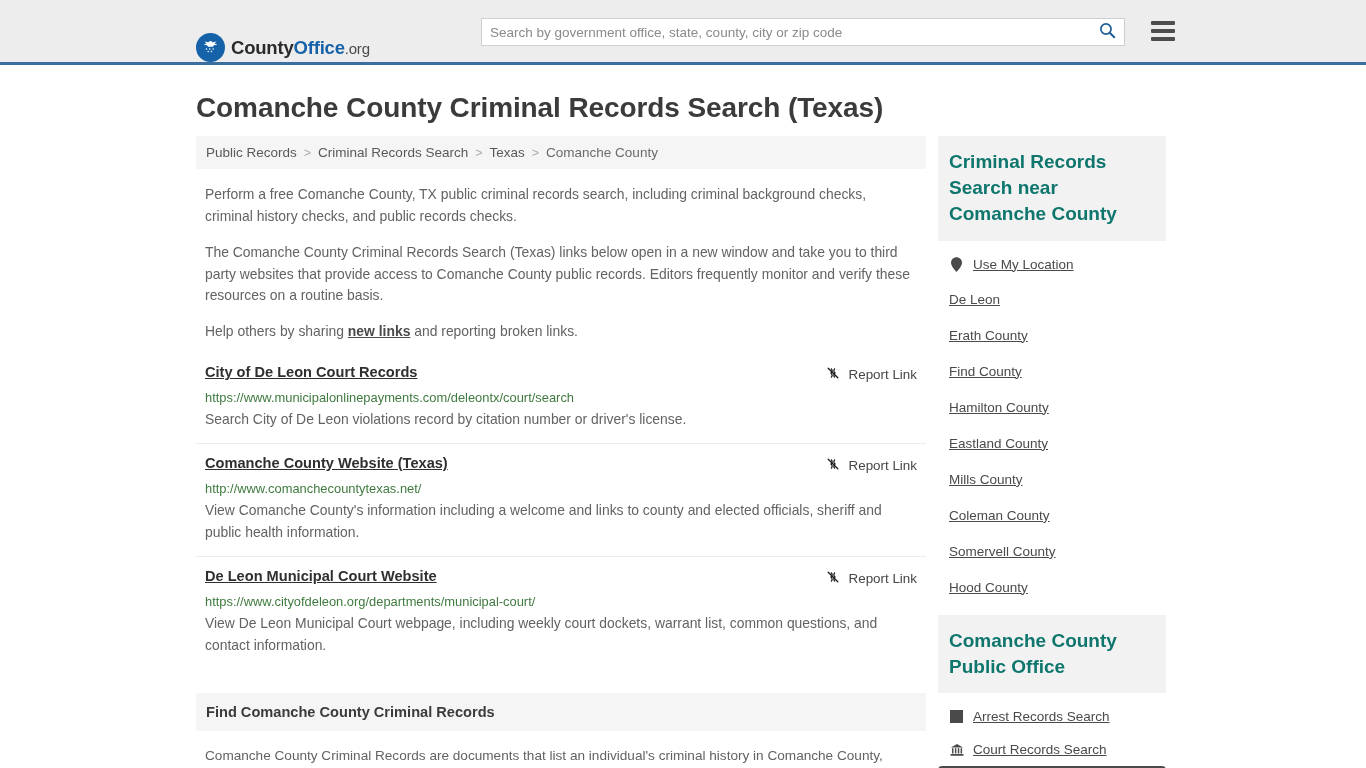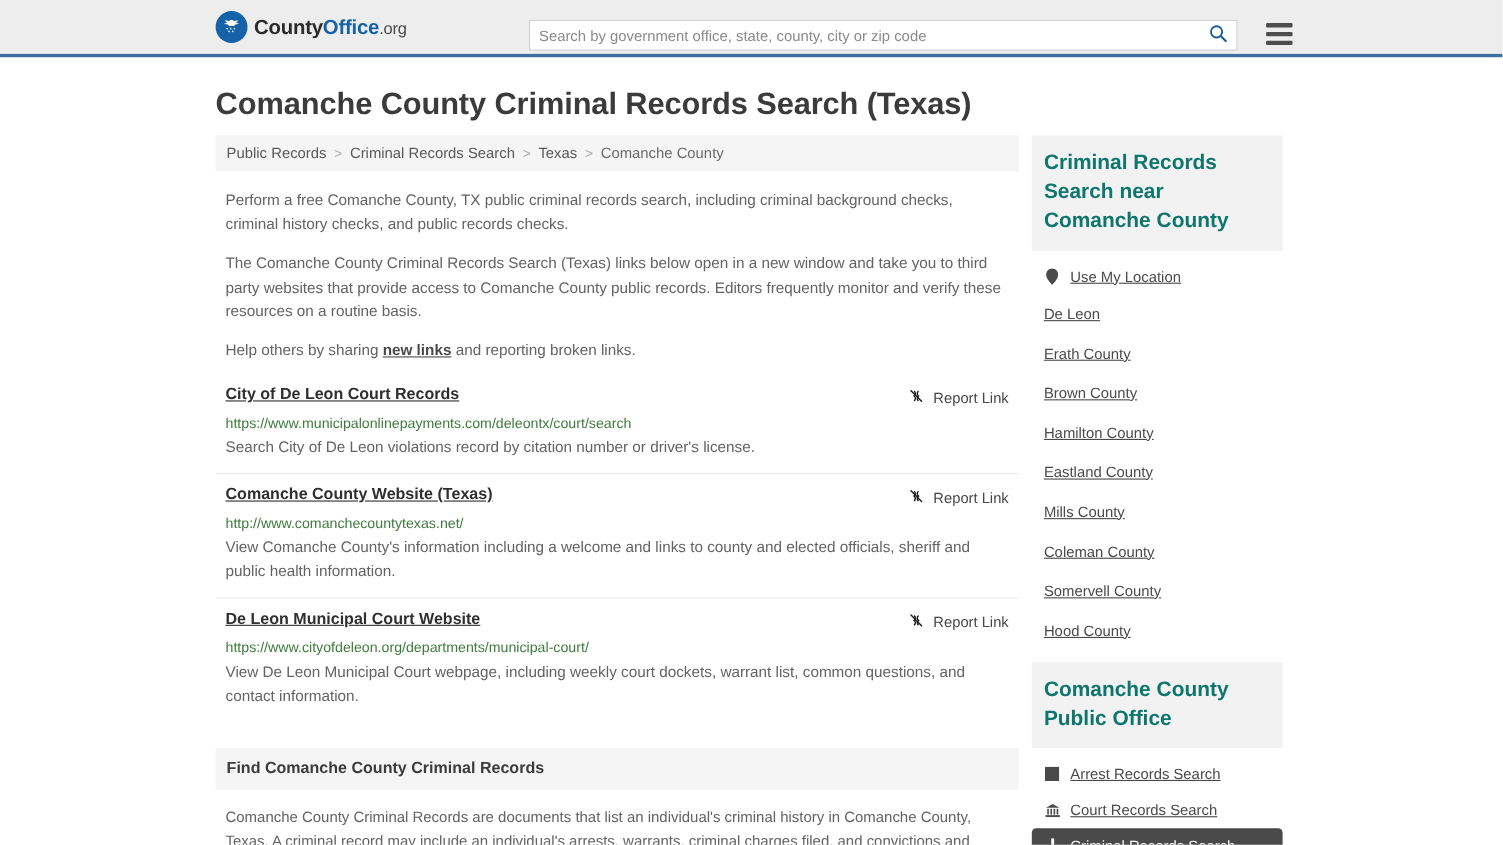"CountyOffice.org" .site-header { align-items: center -> flex-end; height: 52px -> 65px }
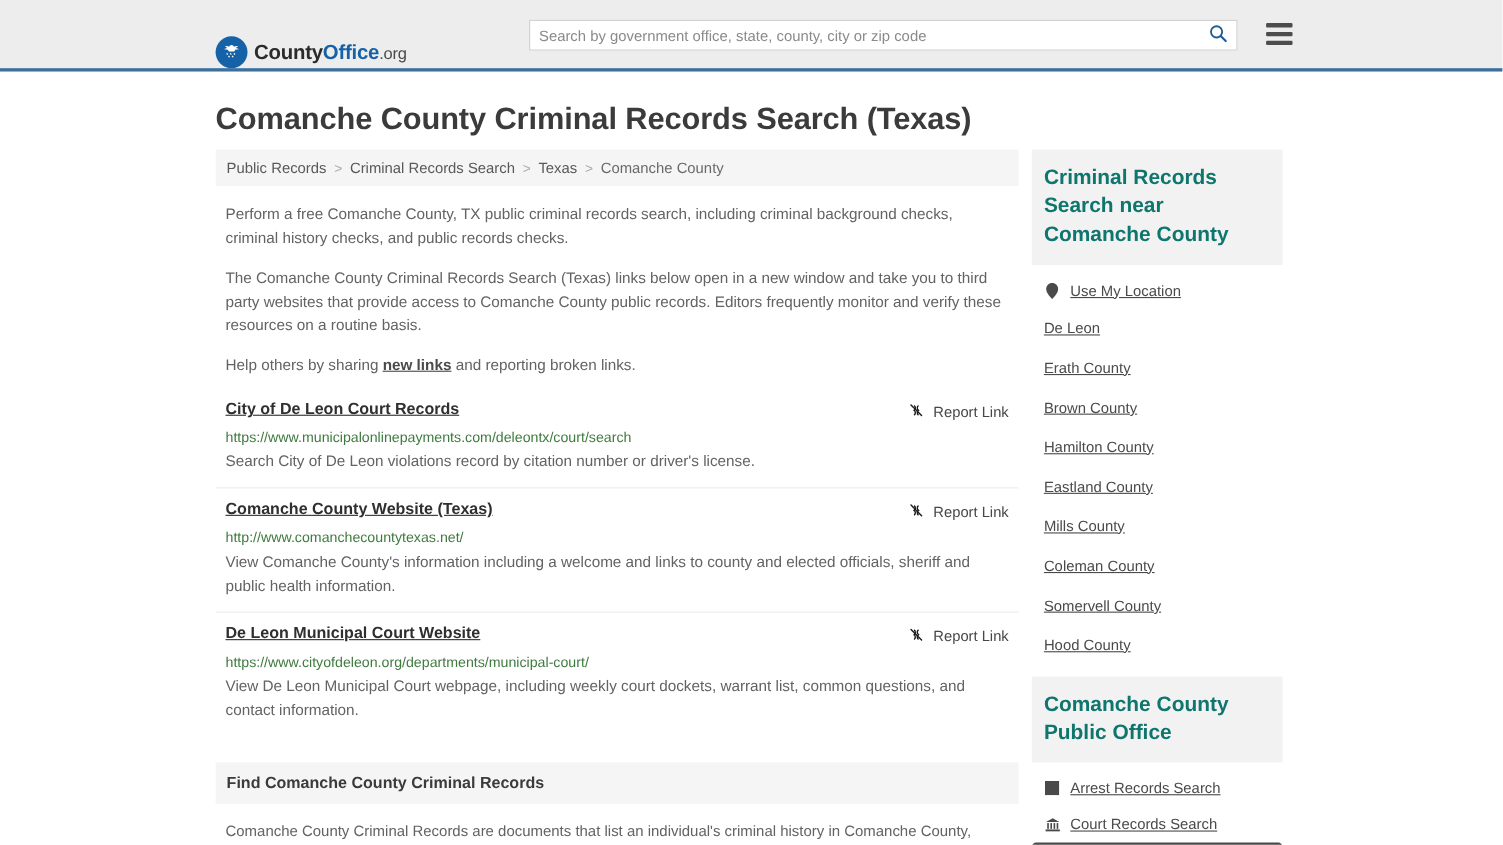"Brown County" span.side-item-label { text: Brown -> Find }
